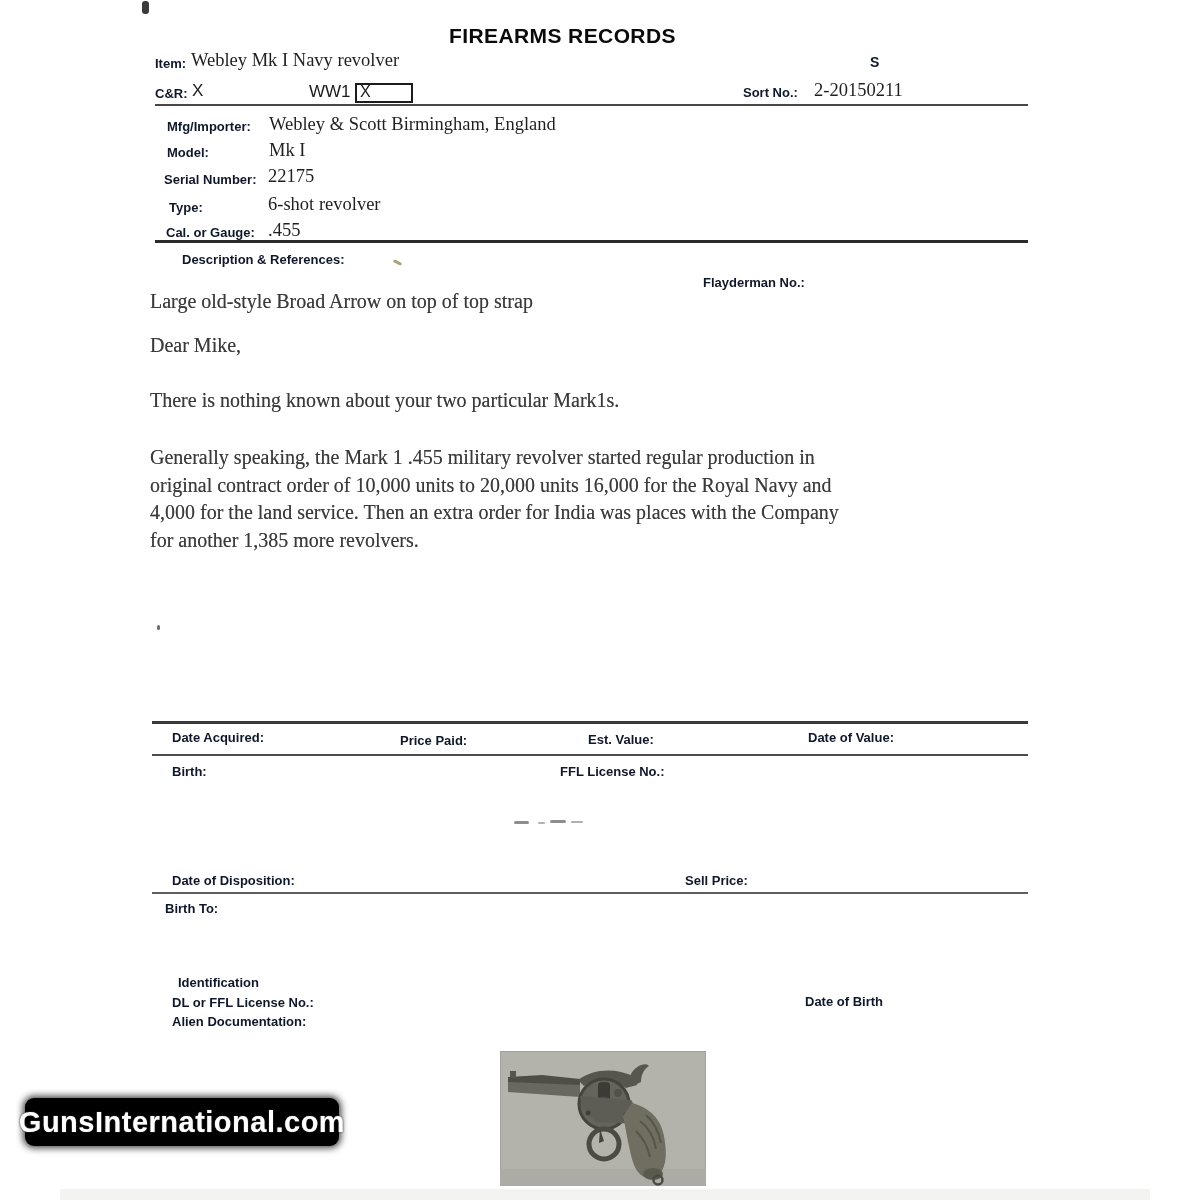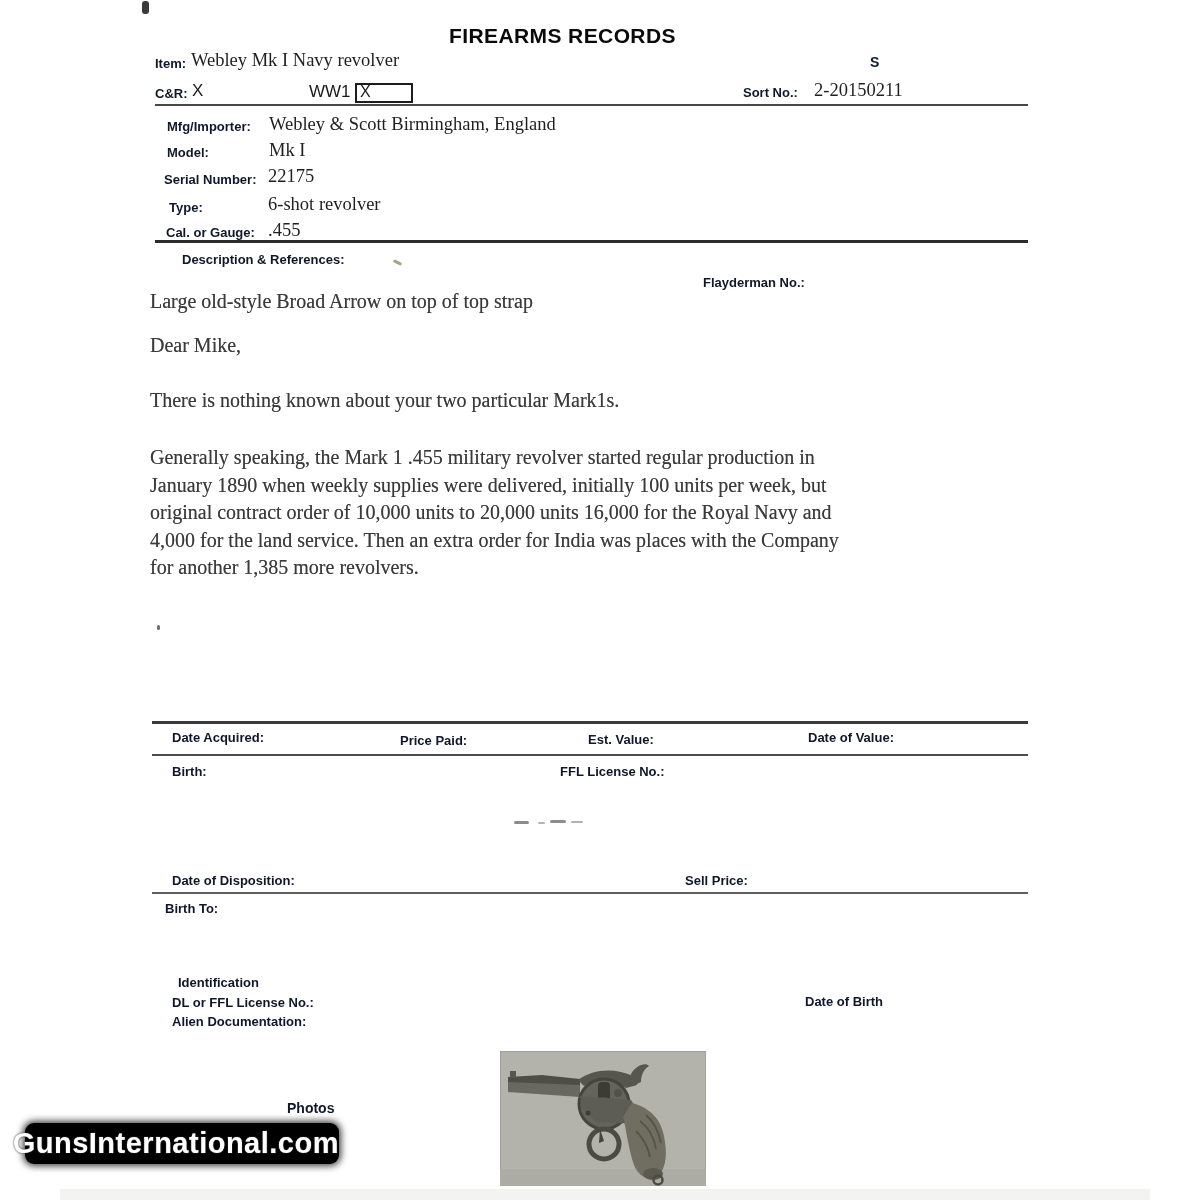"January 1890 when weekly supplies" div.pline { html: <div>January 1890 when weekly supplies were delivered, initially 100 units per week, but</div> -> none }
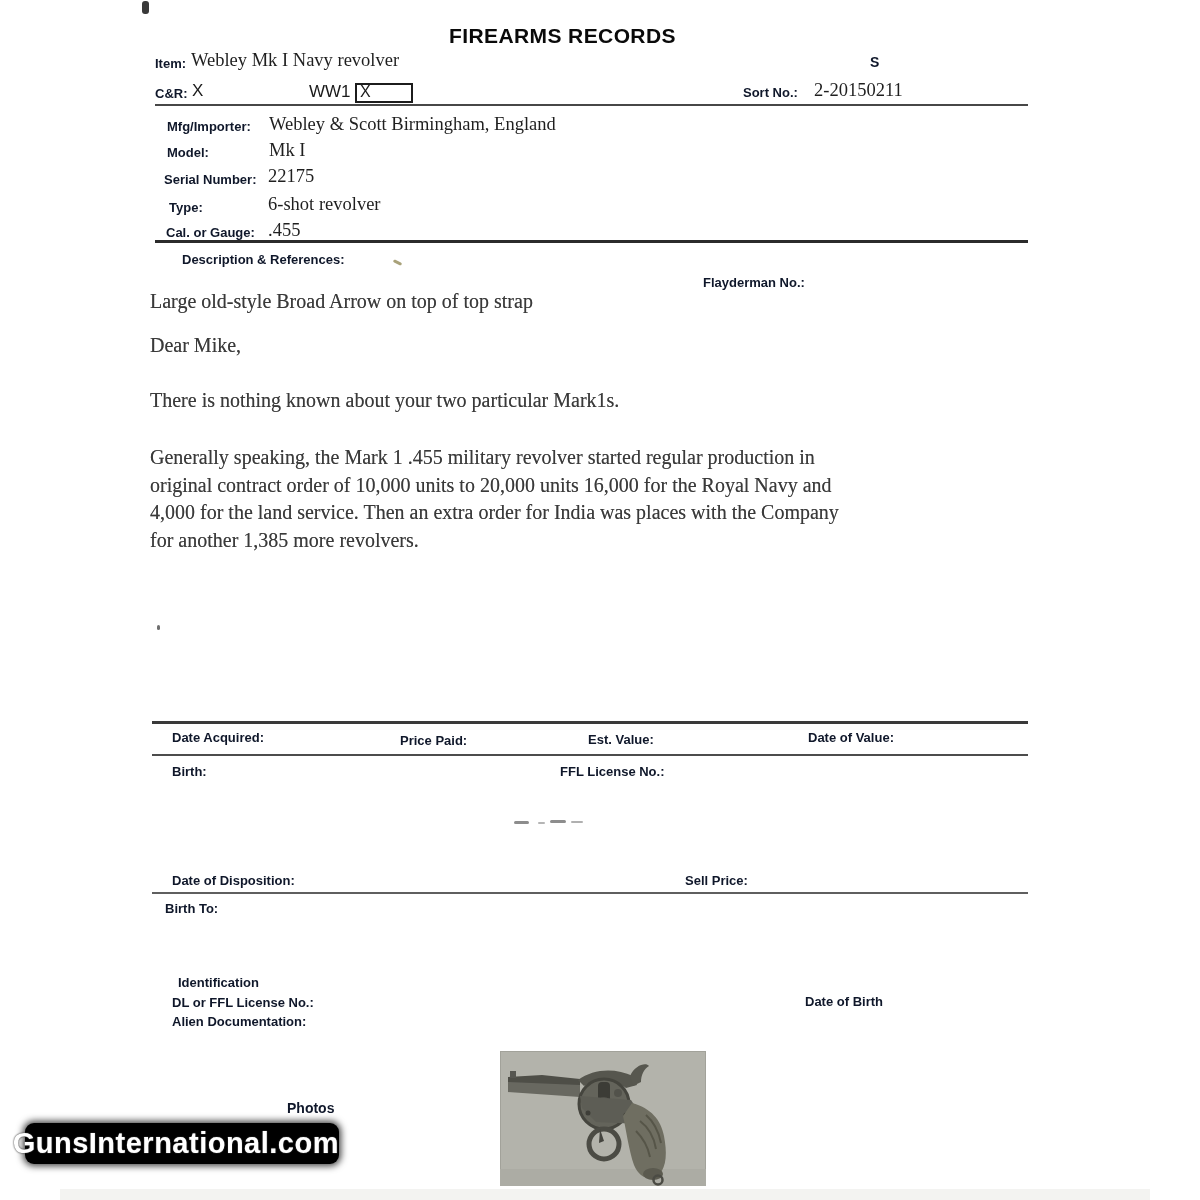"GunsInternational.com" div.watermark { height: 41px -> 48px; justify-content: flex-end -> none; top: 1123px -> 1098px }
